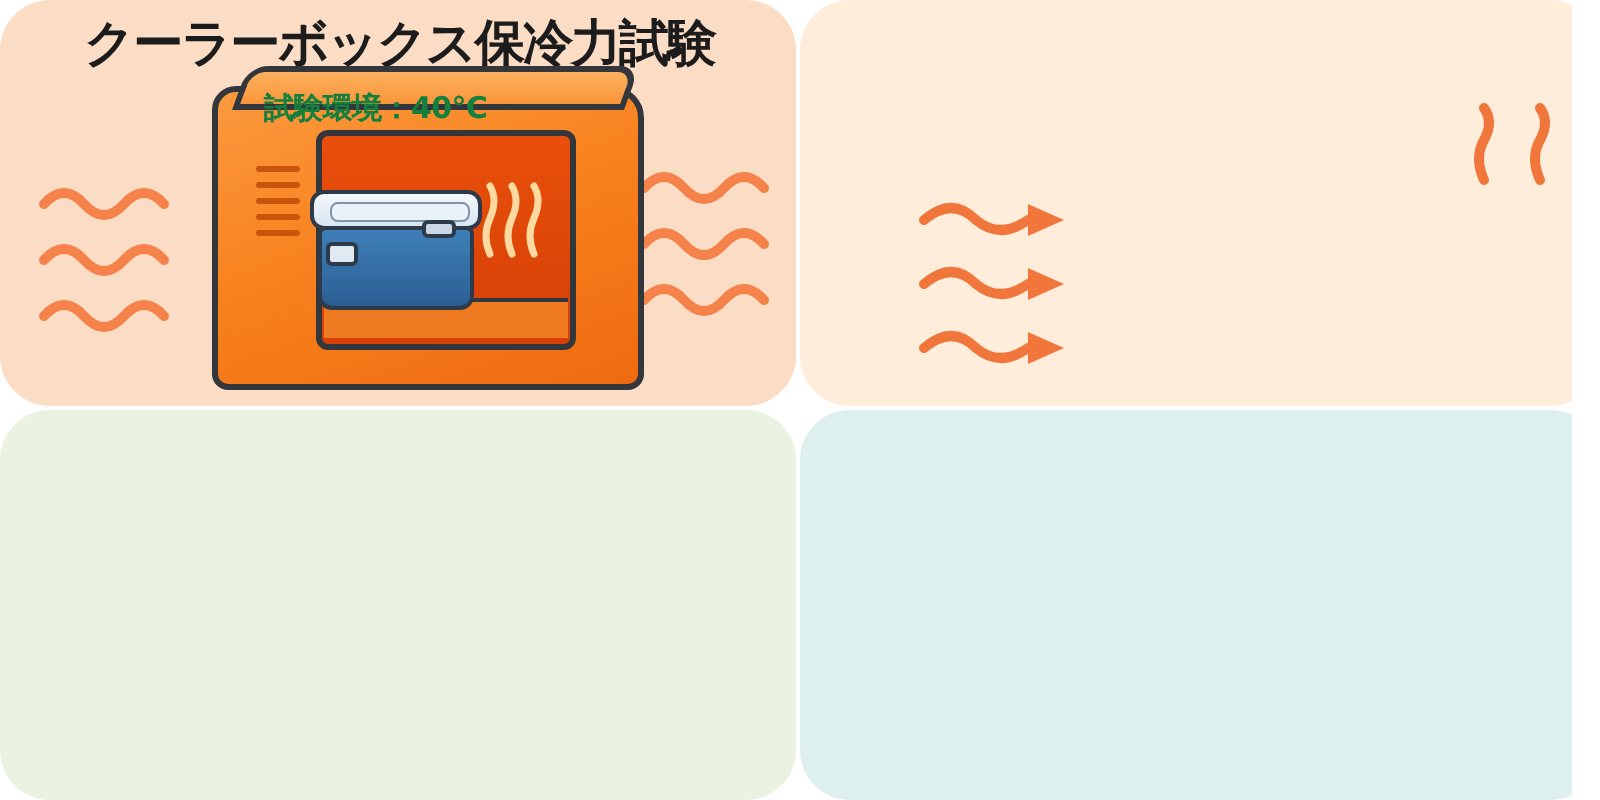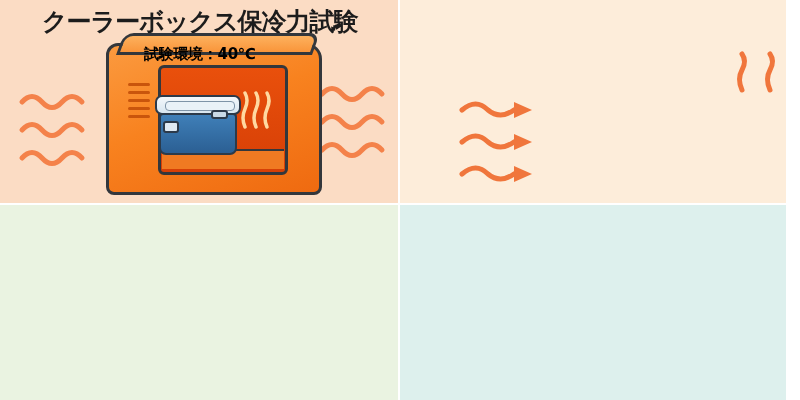"クーラーボックス保冷力試験" .panel { border-radius: none -> 25px }
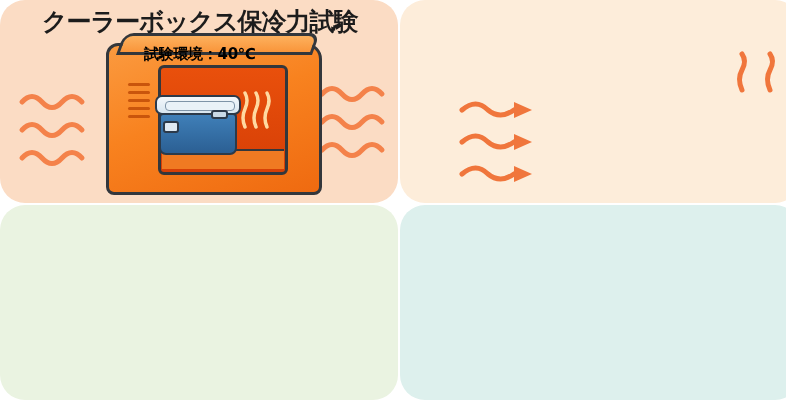"試験環境：40℃" #env-label { color: #000000 -> #15803d; left: 144px -> 132px }
